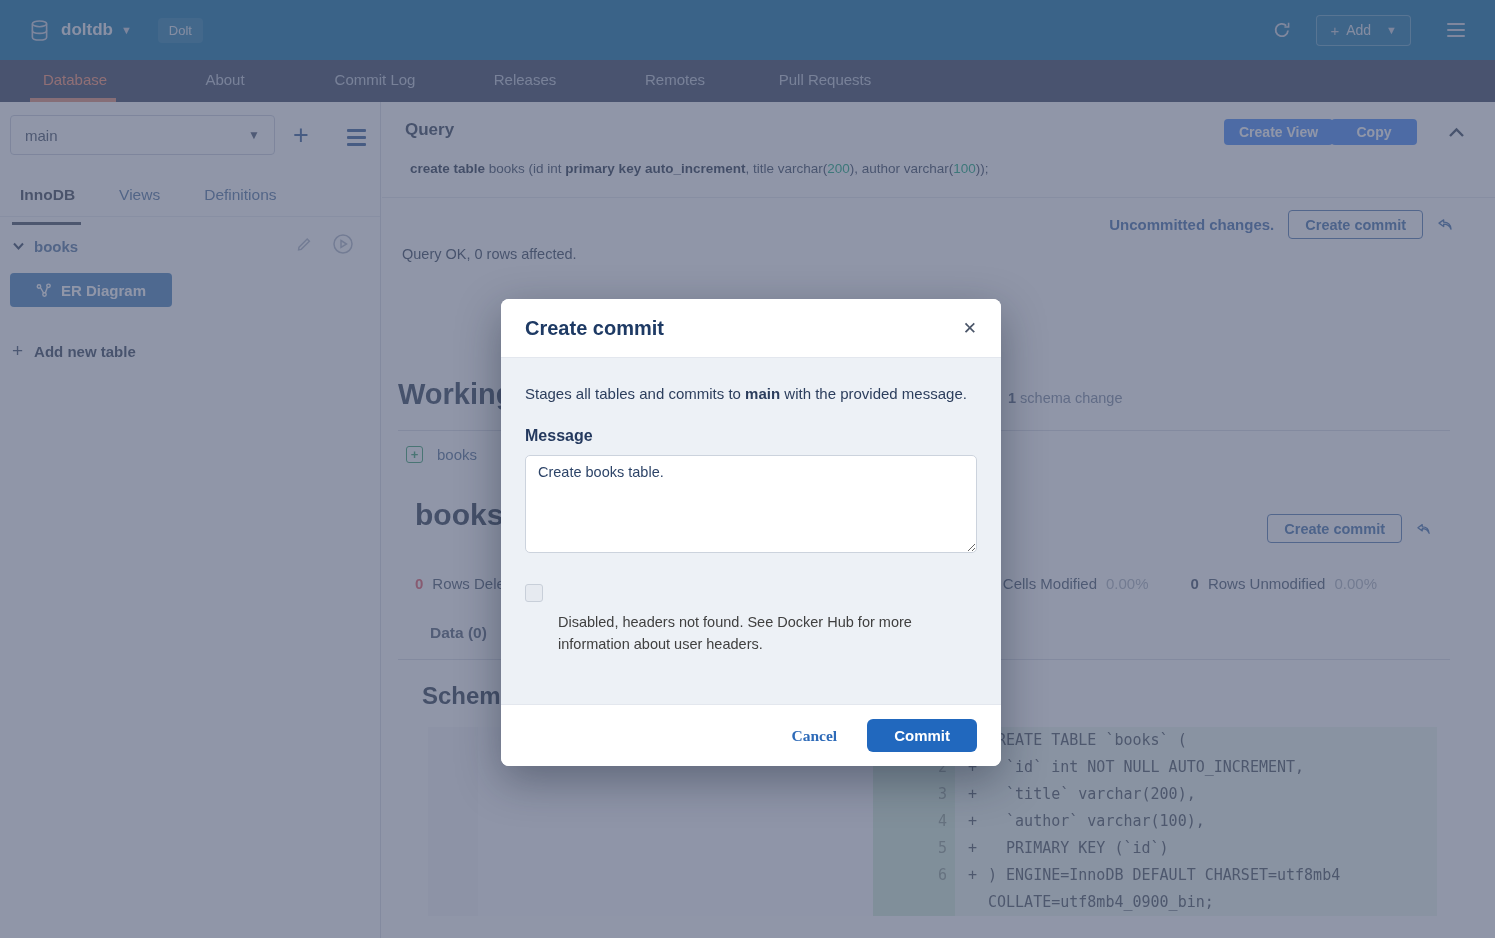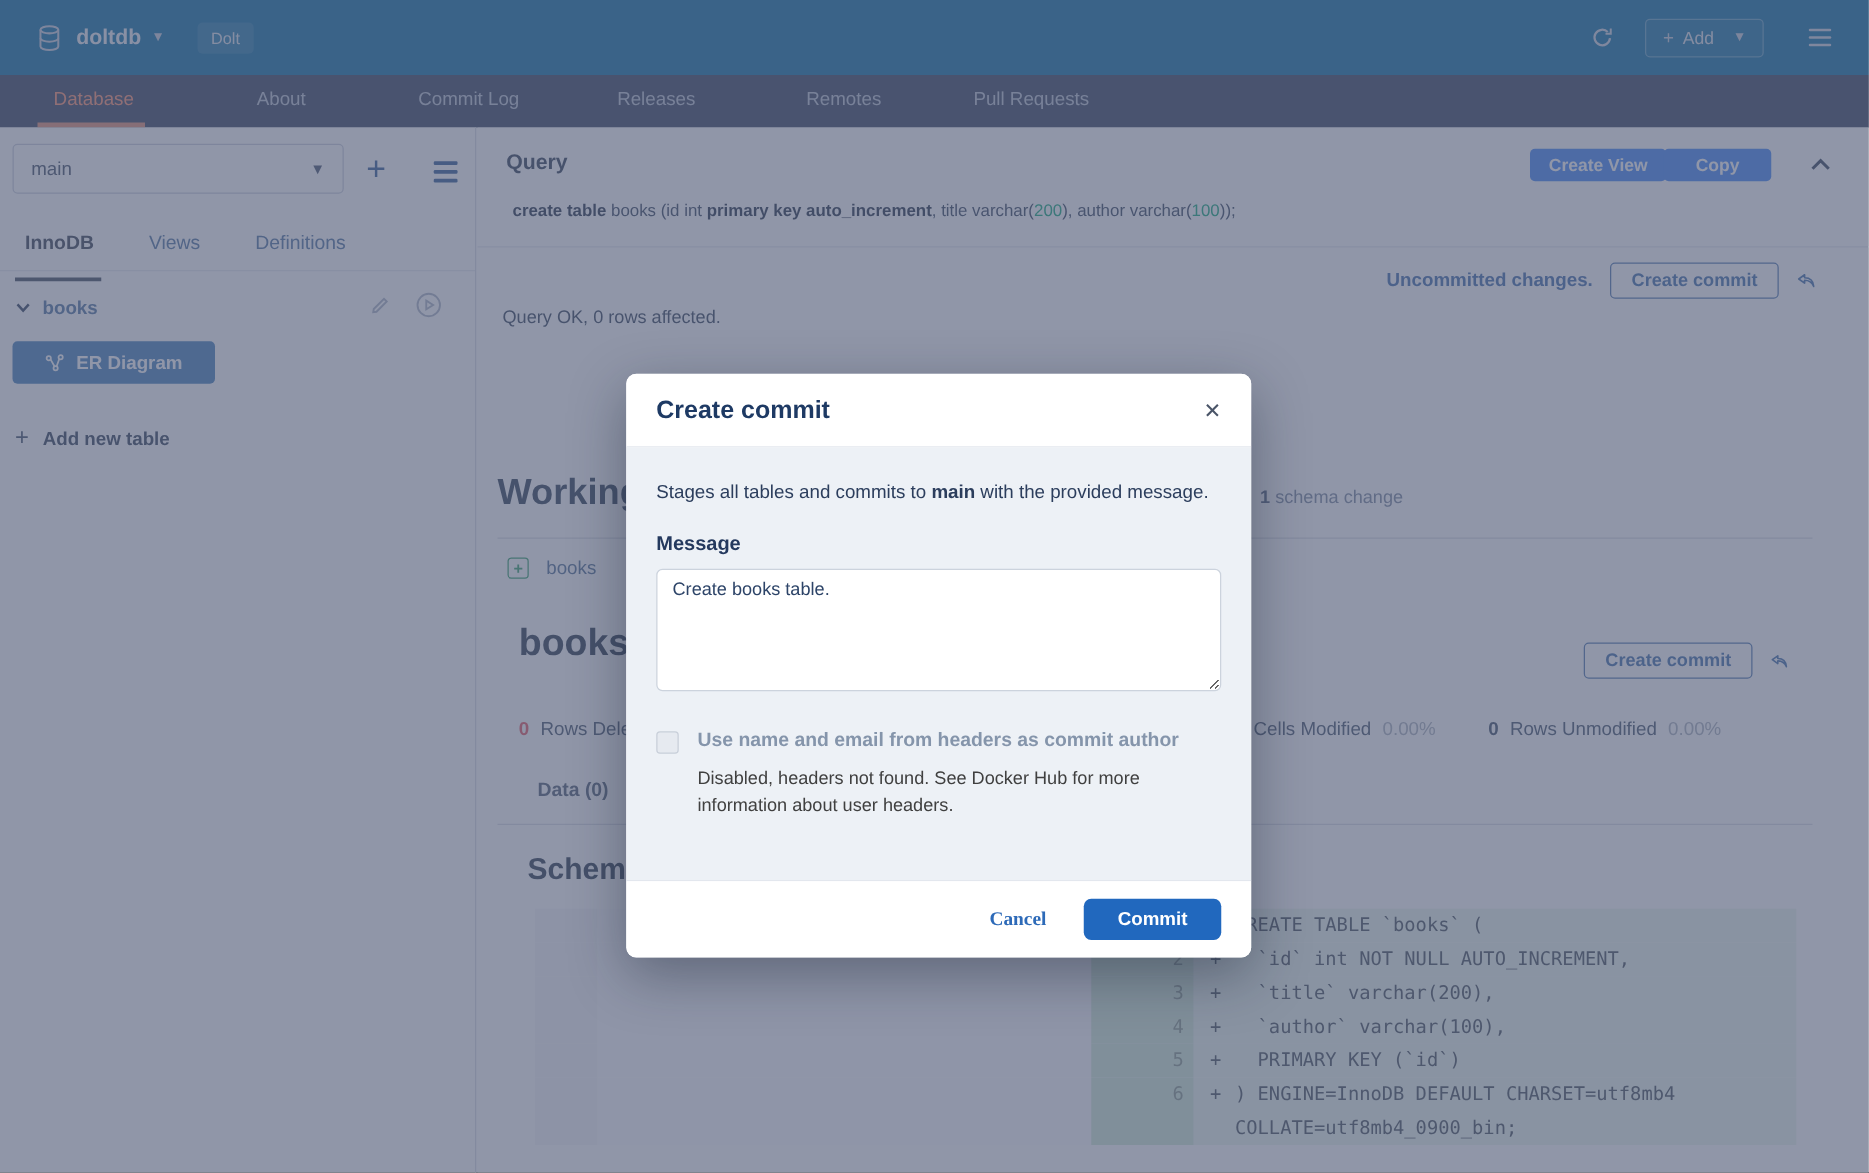"Use name and email from" span.check-label { html: <span>Use name and email from headers as commit author</span> -> none }
